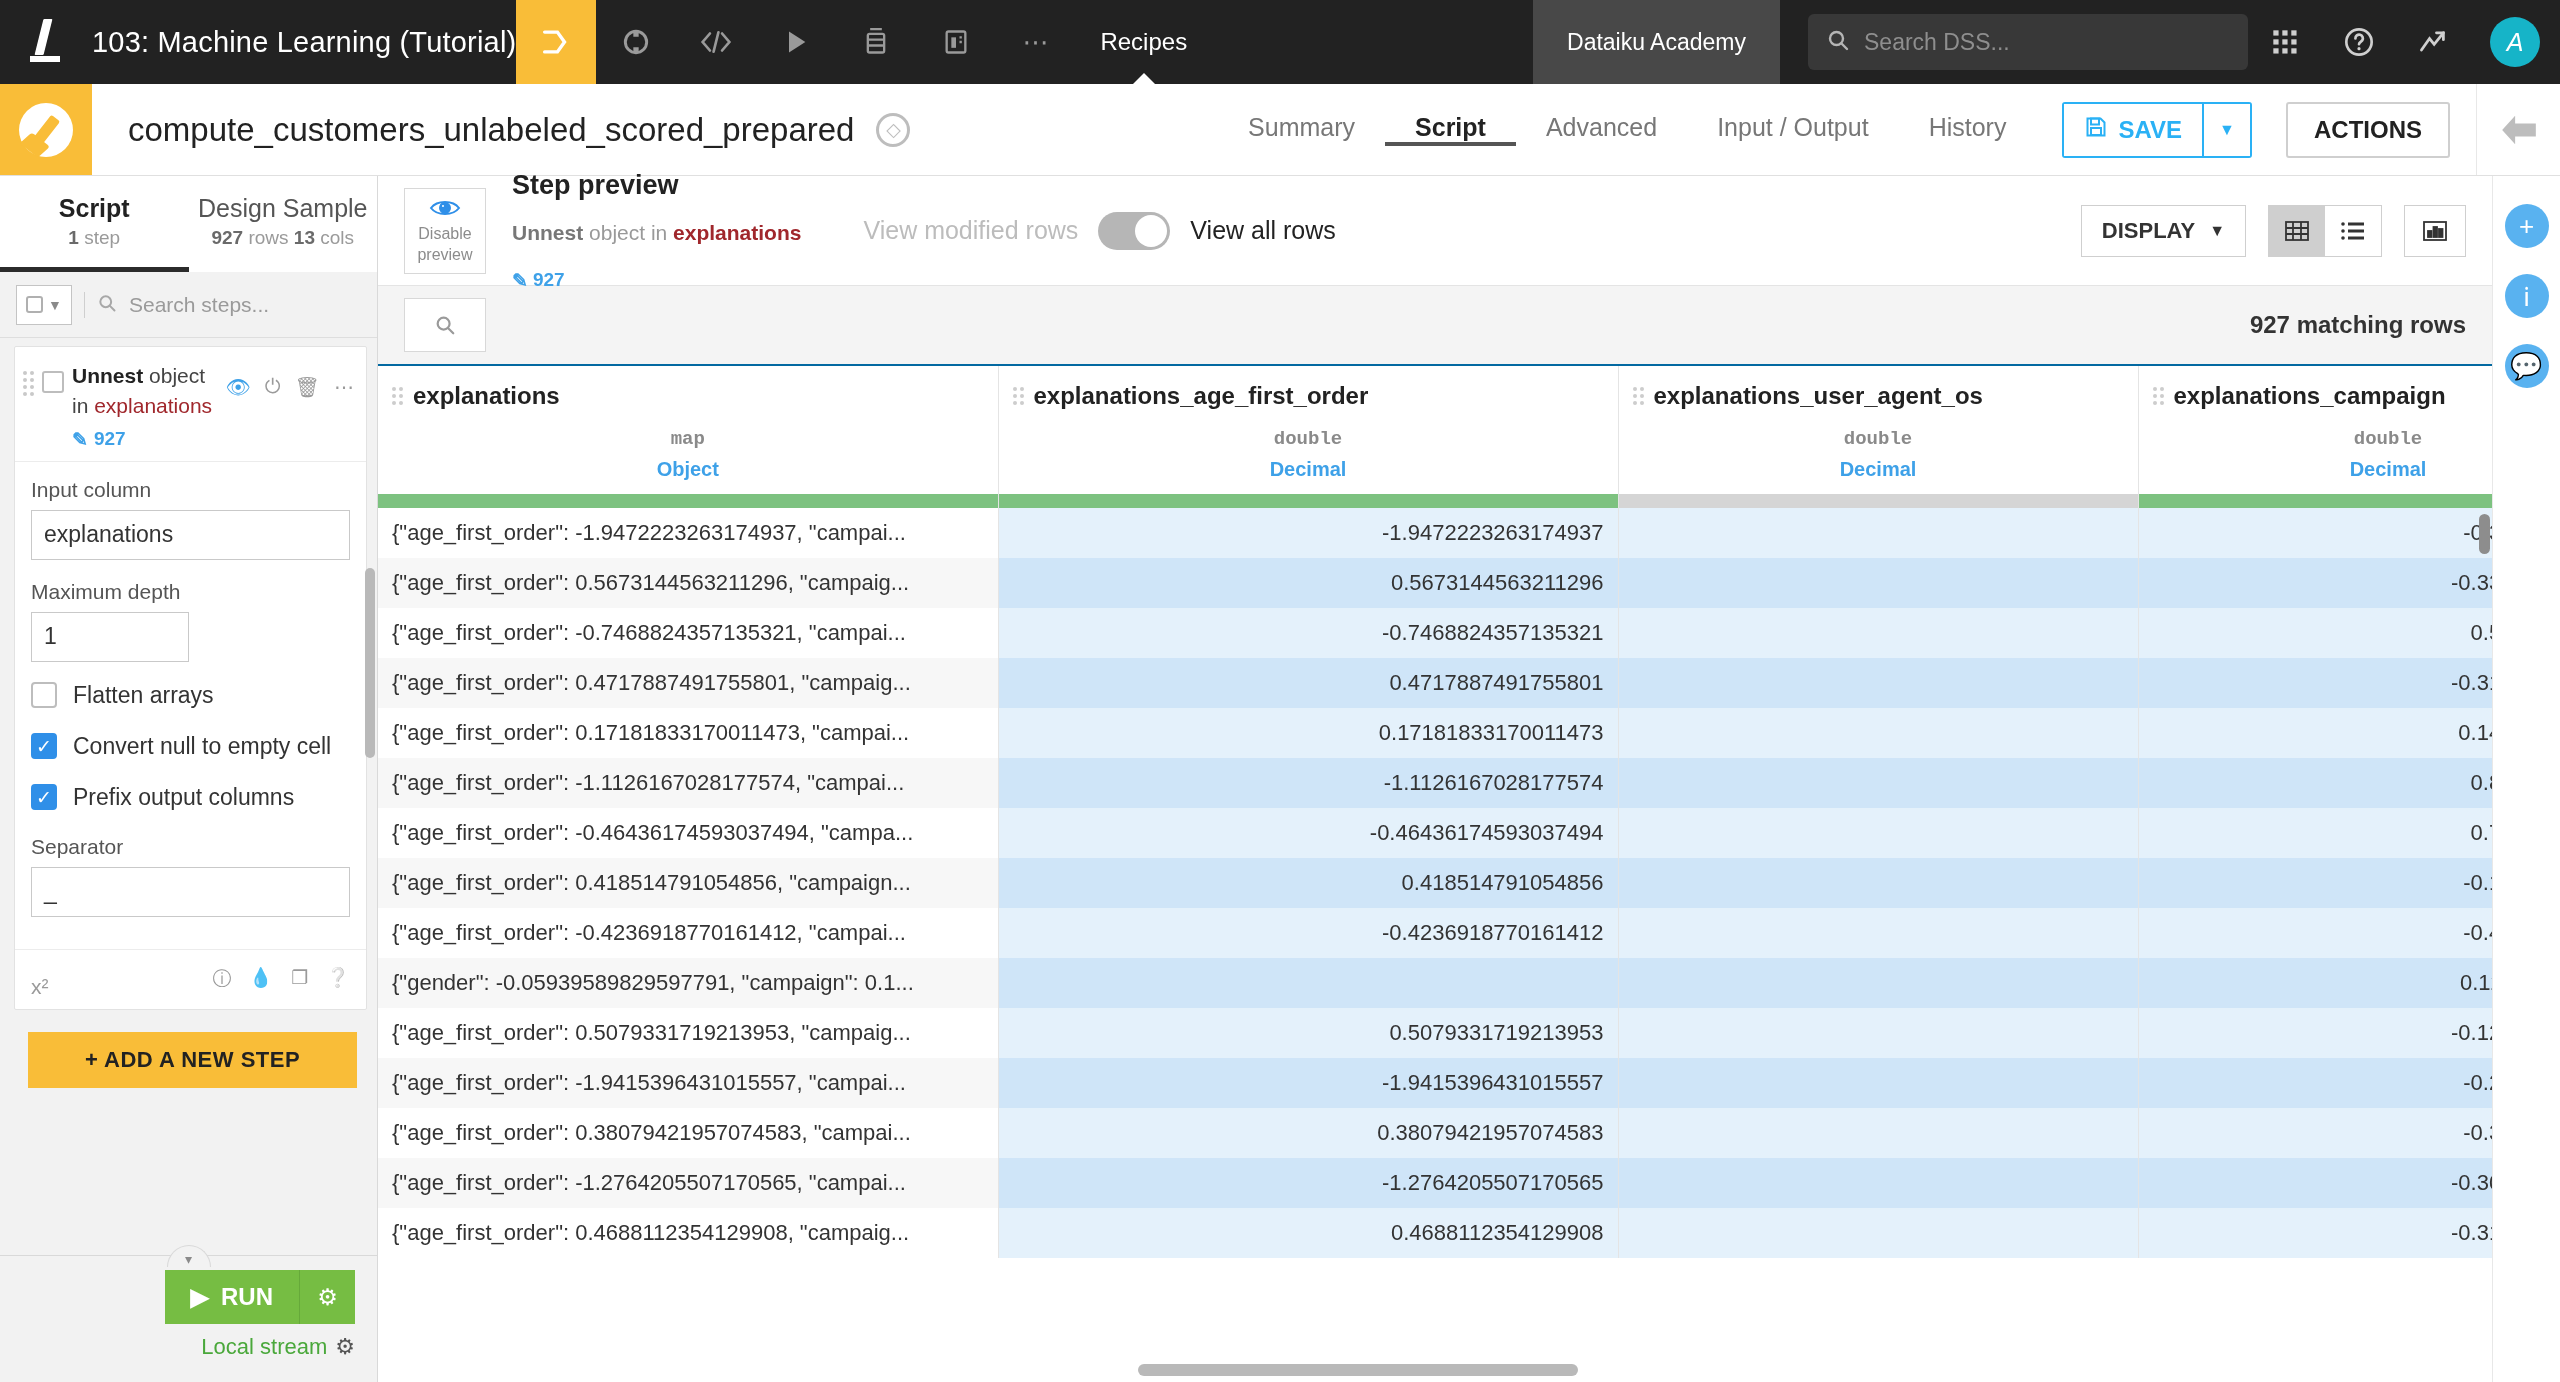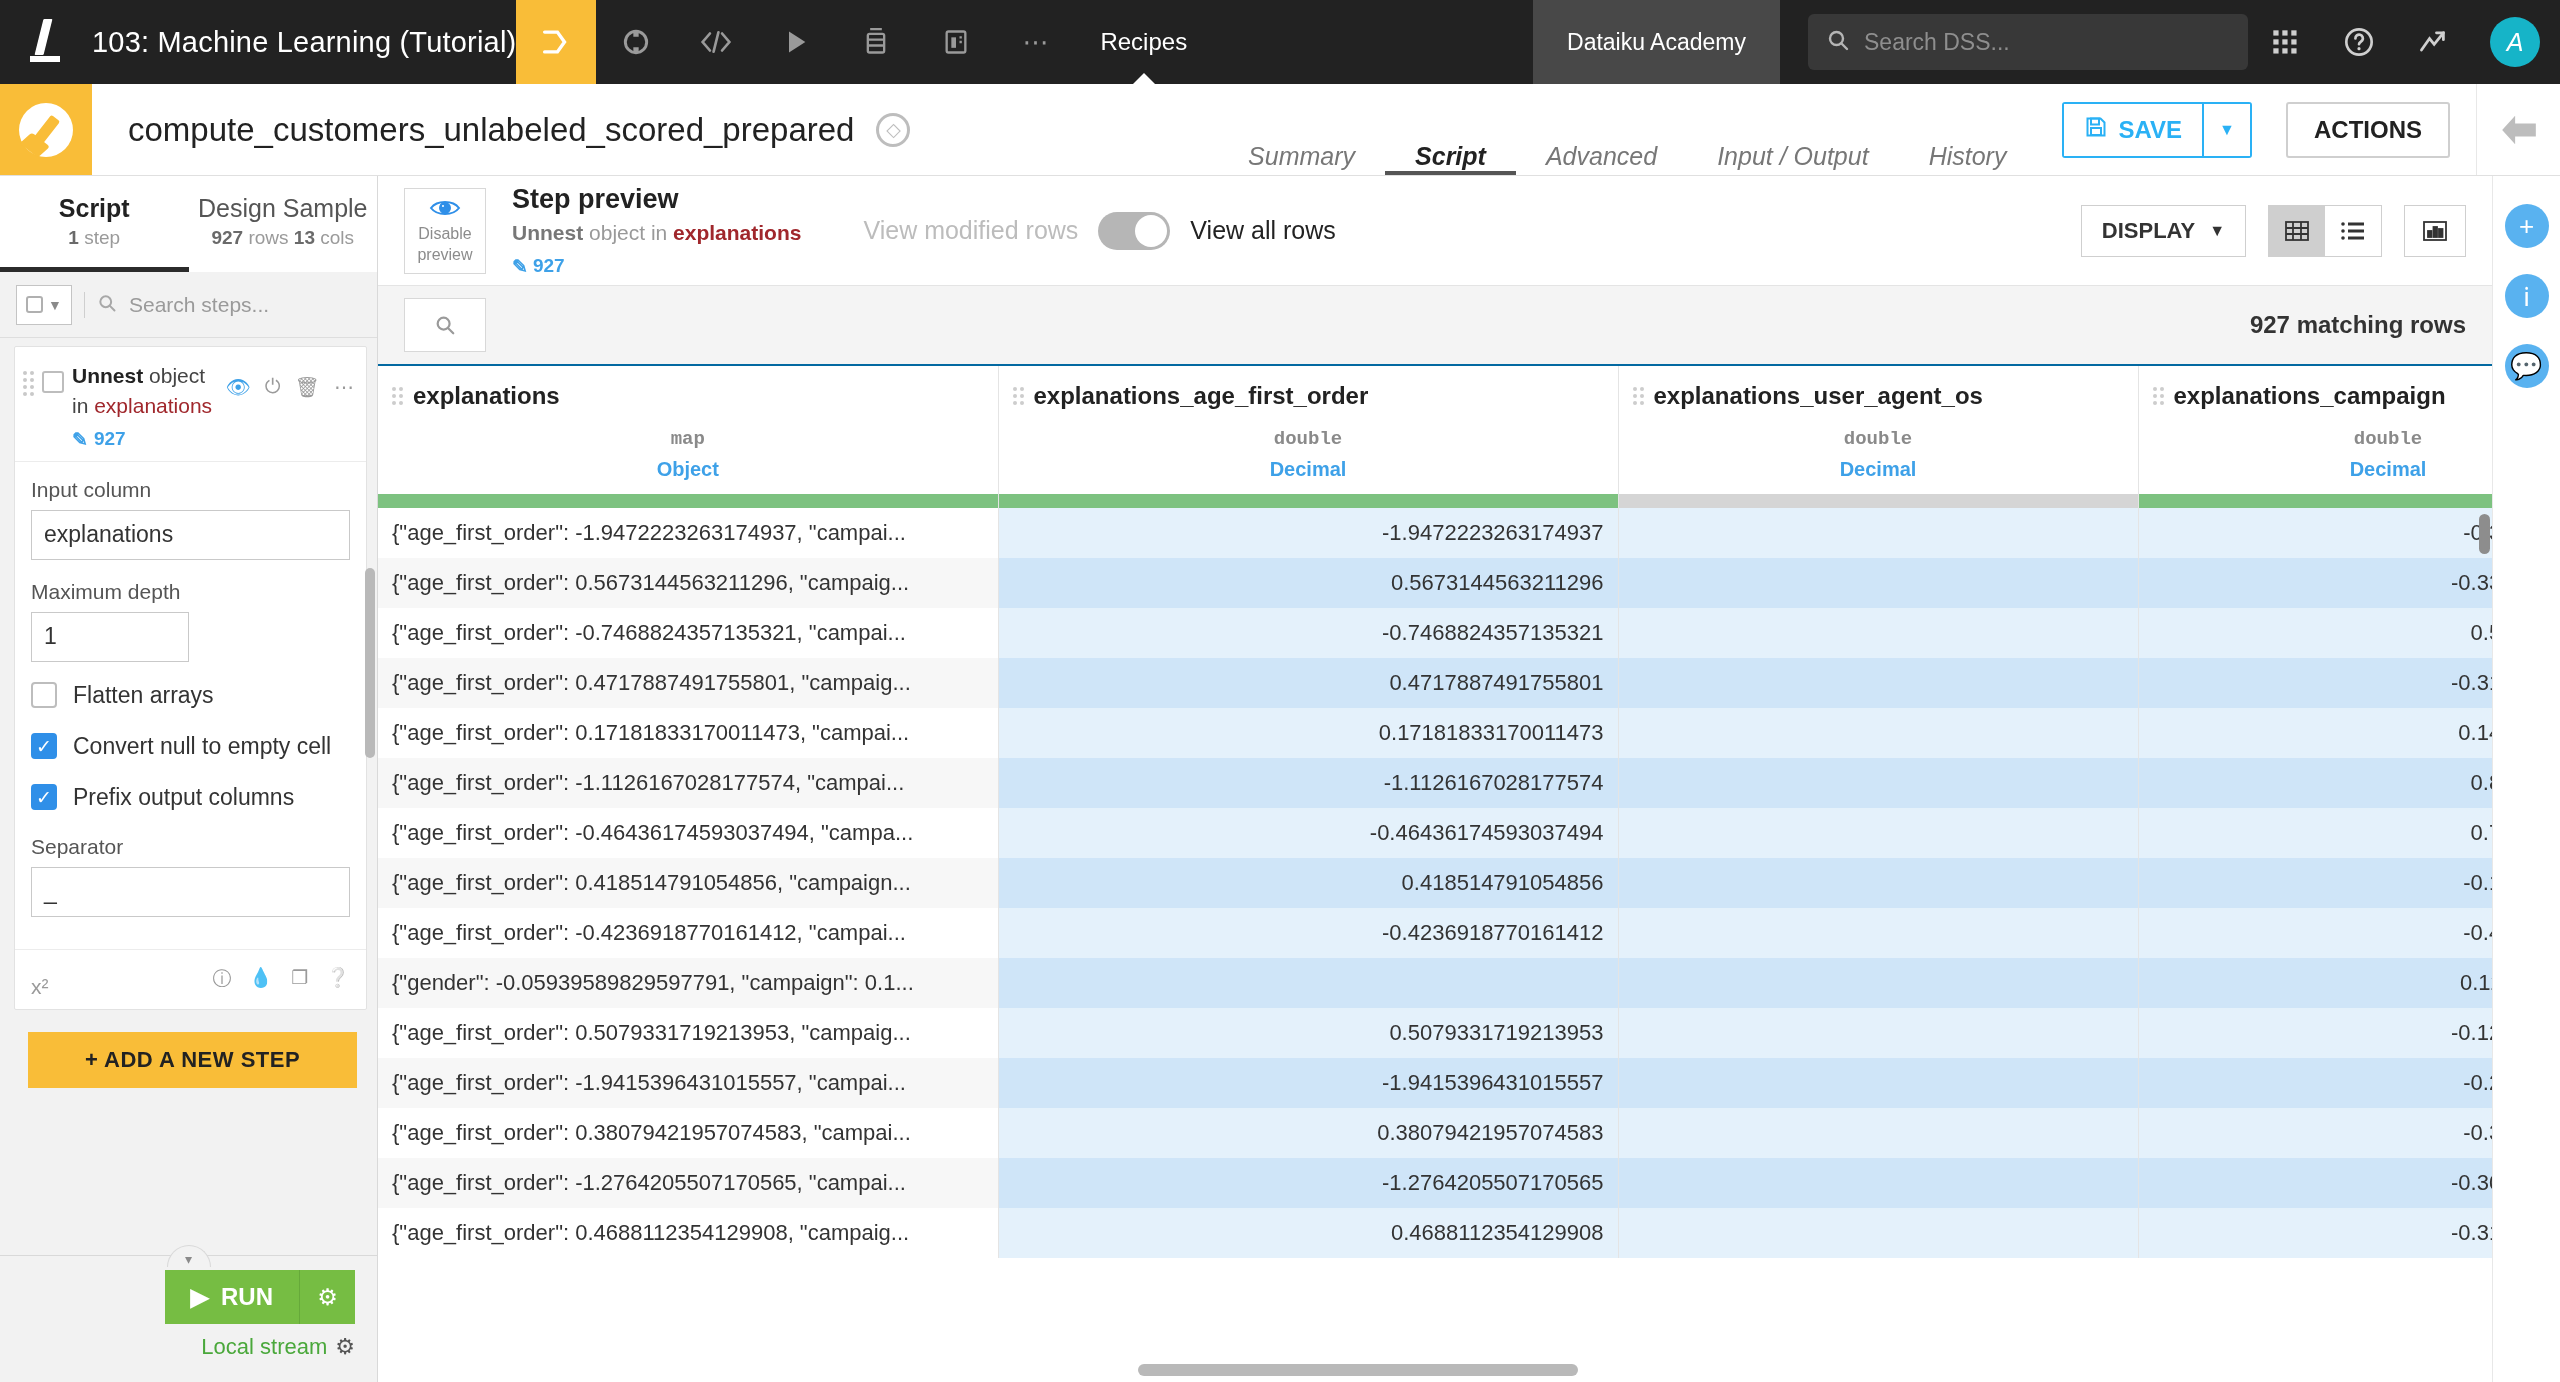"Summary" .rtabs { align-items: flex-end -> center; font-style: italic -> none }
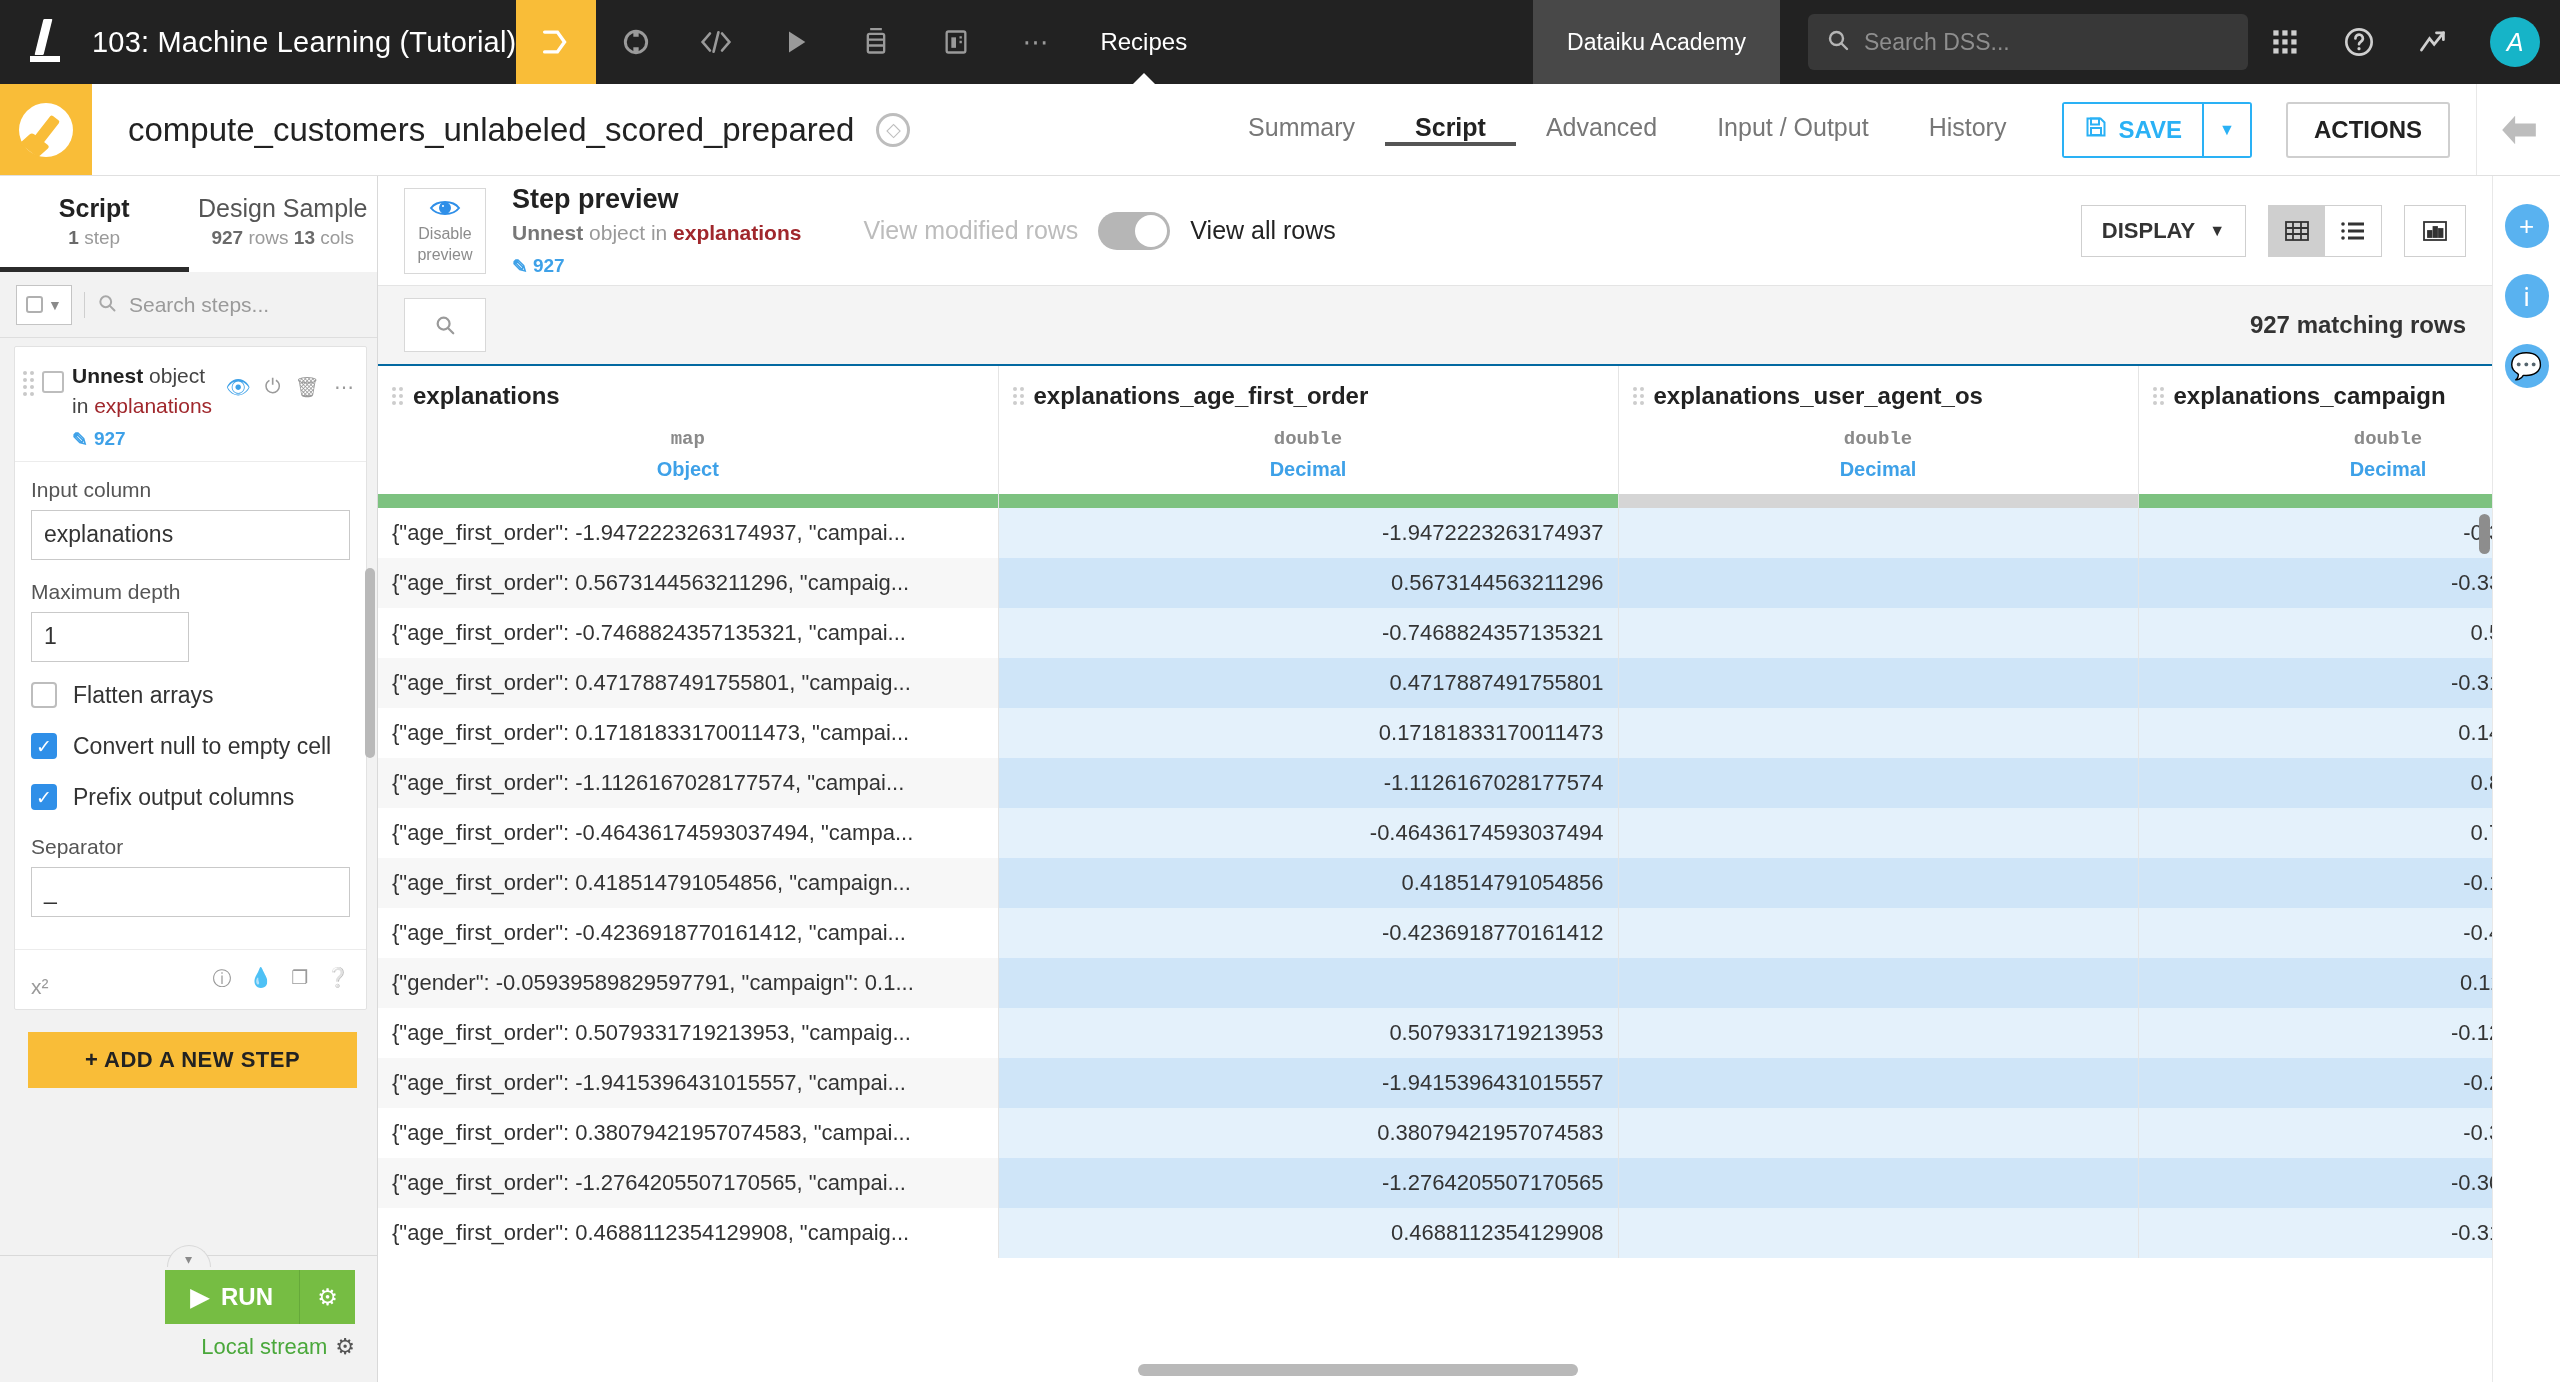"Step preview" .prev-texts { gap: 6px -> 20px }
